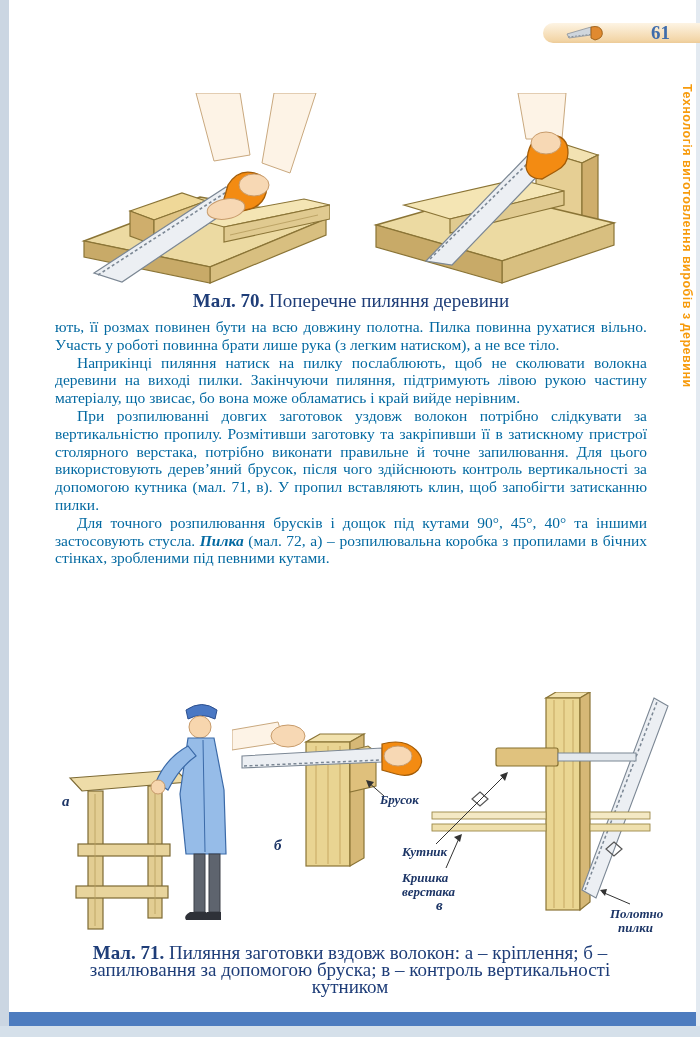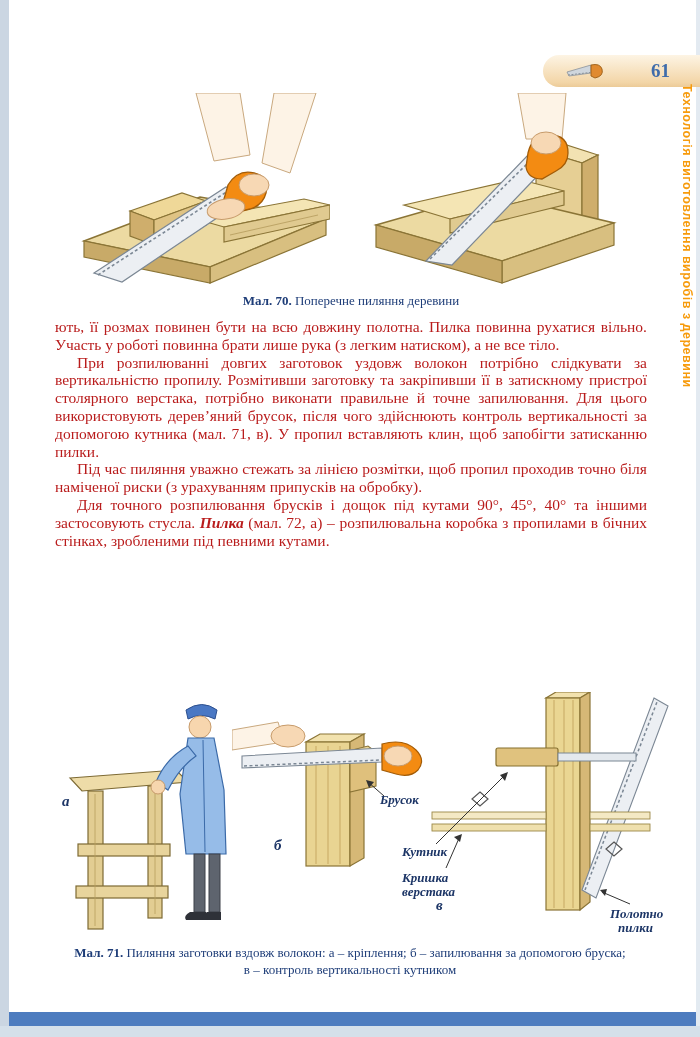"61" .page-tab { height: 32px -> 20px; top: 55px -> 23px }
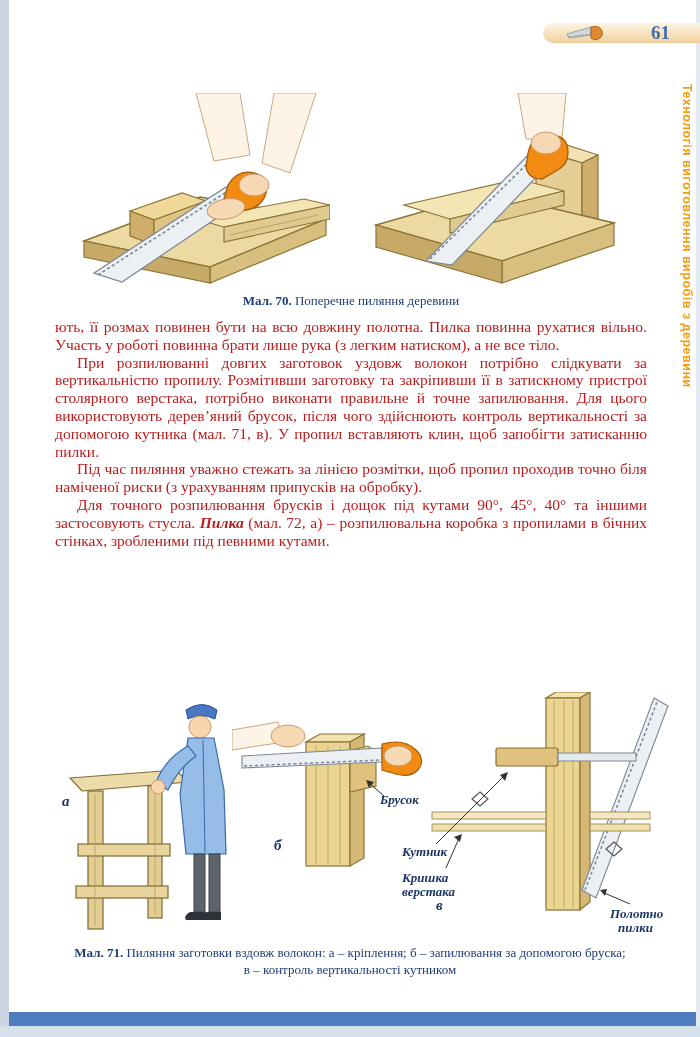"Мал. 70. Поперечне пиляння деревини" .caption { font-size: 13px -> 19px }
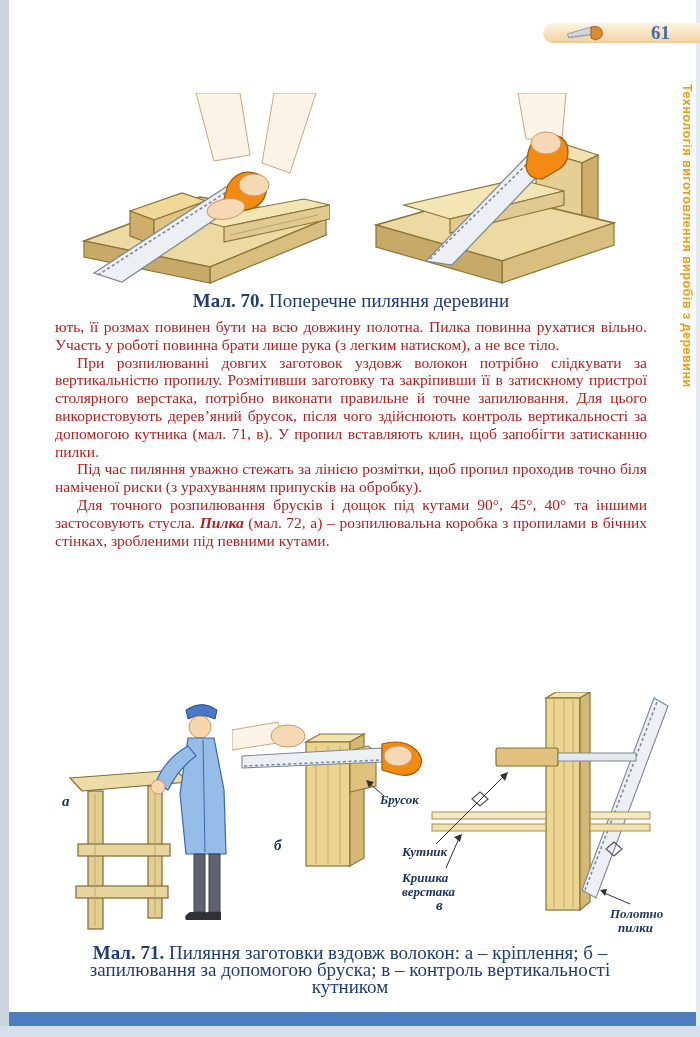"ють, її розмах повинен бути" .body-text { color: #b91c1c -> #0369a1 }
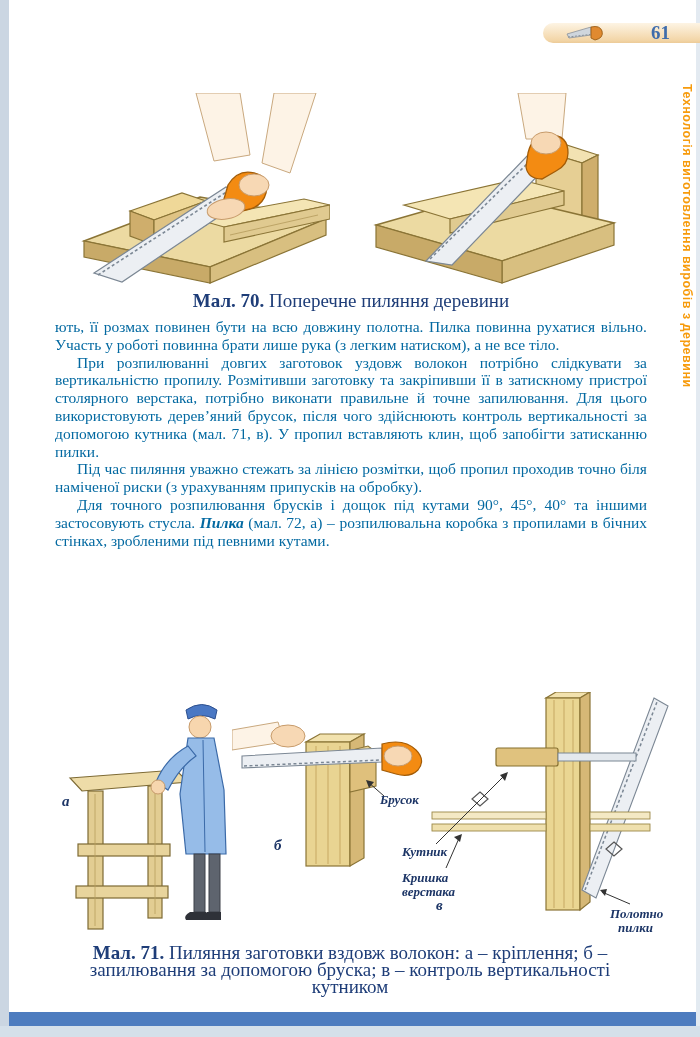"Наприкінці пиляння натиск на пилку" p { html: none -> <p>Наприкінці пиляння натиск на пилку послаблюють, щоб не сколювати волокна деревини на виході пилки. Закінчуючи пиляння, підтримують лівою рукою частину матеріалу, що звисає, бо вона може обламатись і край вийде нерівним.</p> }
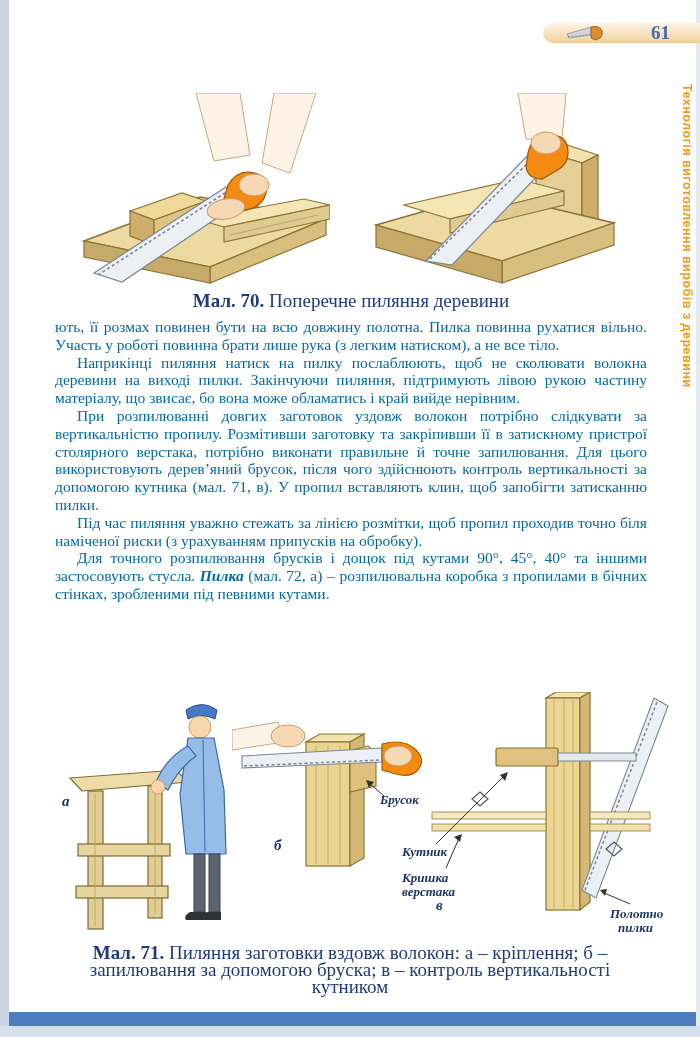"Під час пиляння уважно стежать" p { html: <p>Під час пиляння уважно стежать за лінією розмітки, щоб пропил проходив точно біля наміченої риски (з урахуванням припусків на обробку).</p> -> none }
